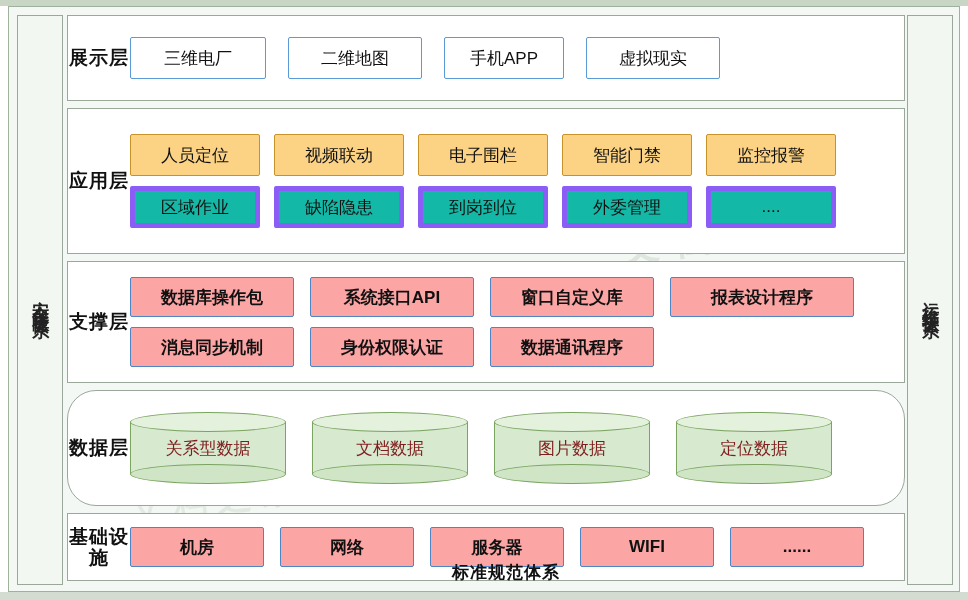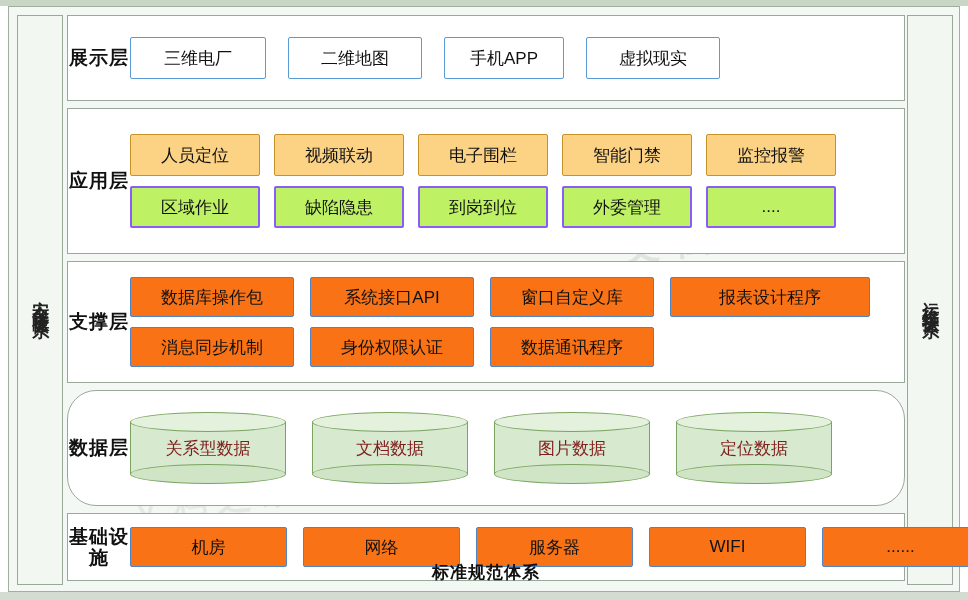"区域作业" .box.green { background: #bef264 -> #14b8a6; border: 2px solid #8b5cf6 -> 5px solid #8b5cf6 }
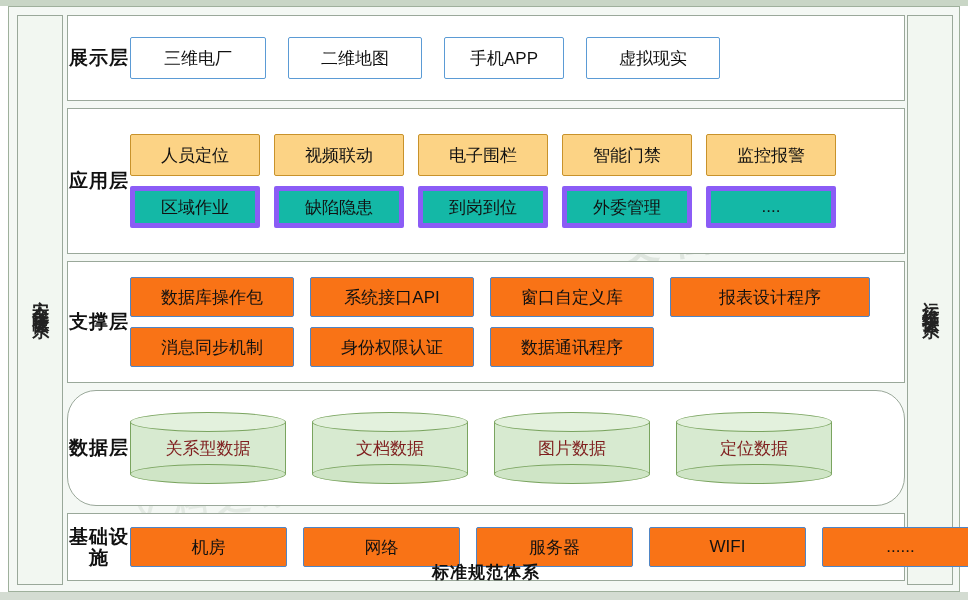"数据库操作包" .box.blue-fill { background: #f97316 -> #fca5a5; font-weight: none -> bold }
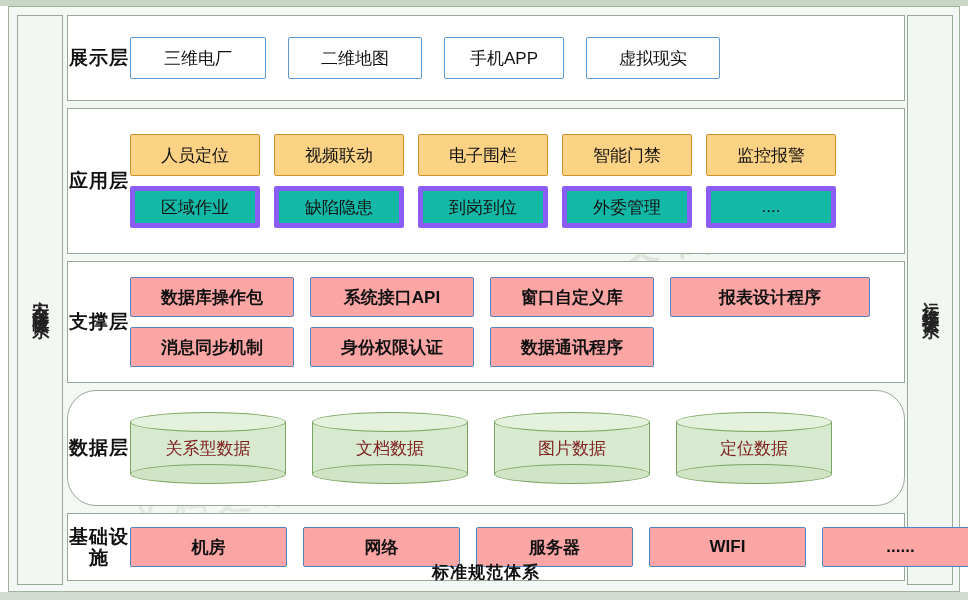"报表设计程序" .s-w-last { width: 200px -> 184px }
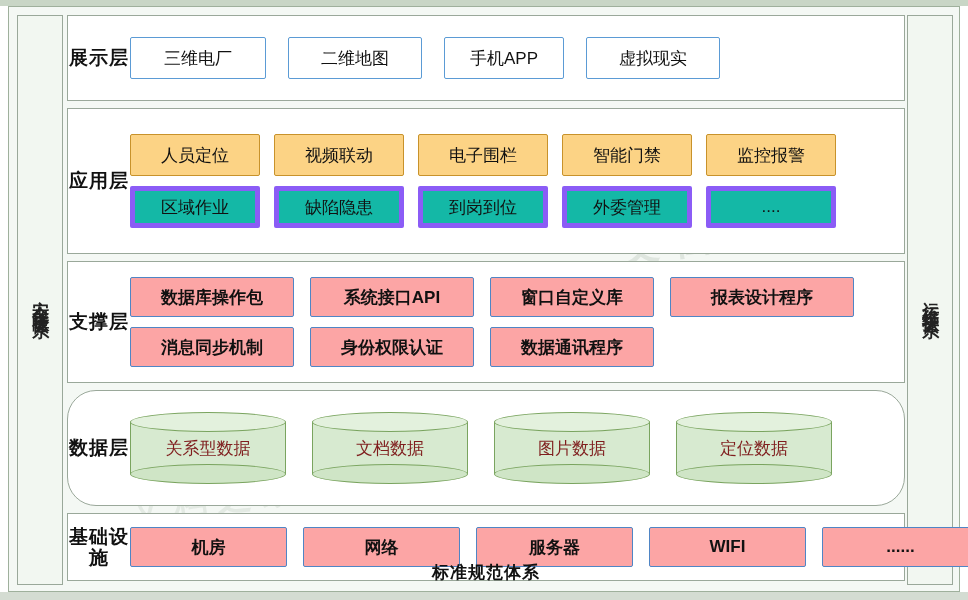"机房" .i-w { width: 157px -> 134px }
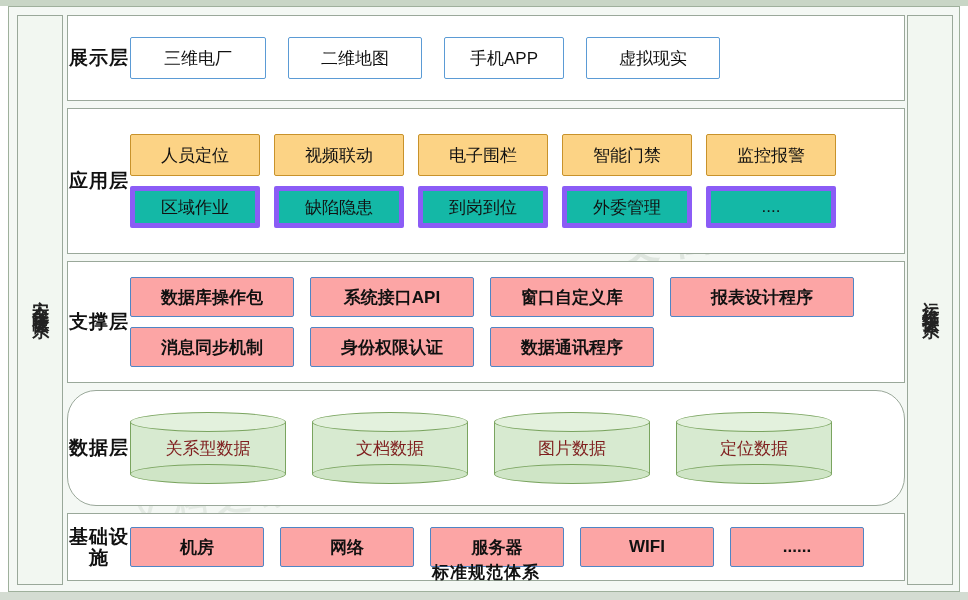"标准规范体系" .bottom-bar { padding-left: none -> 20px }
